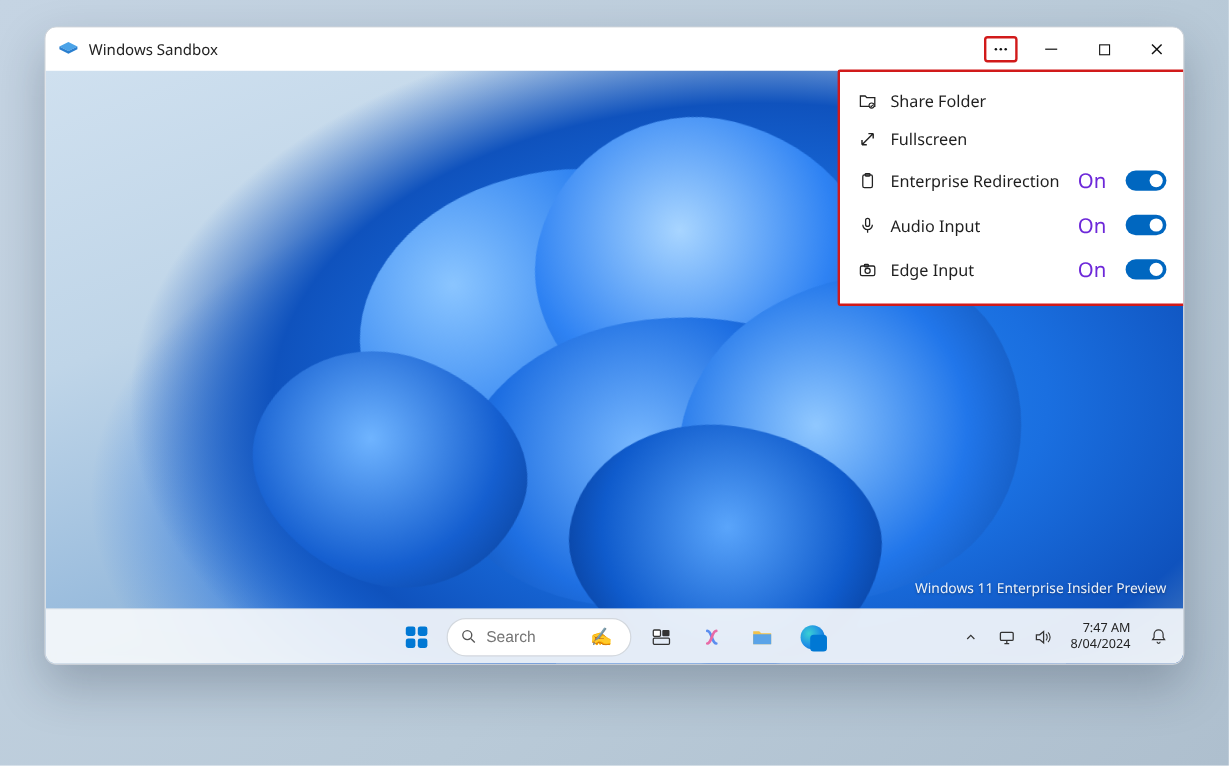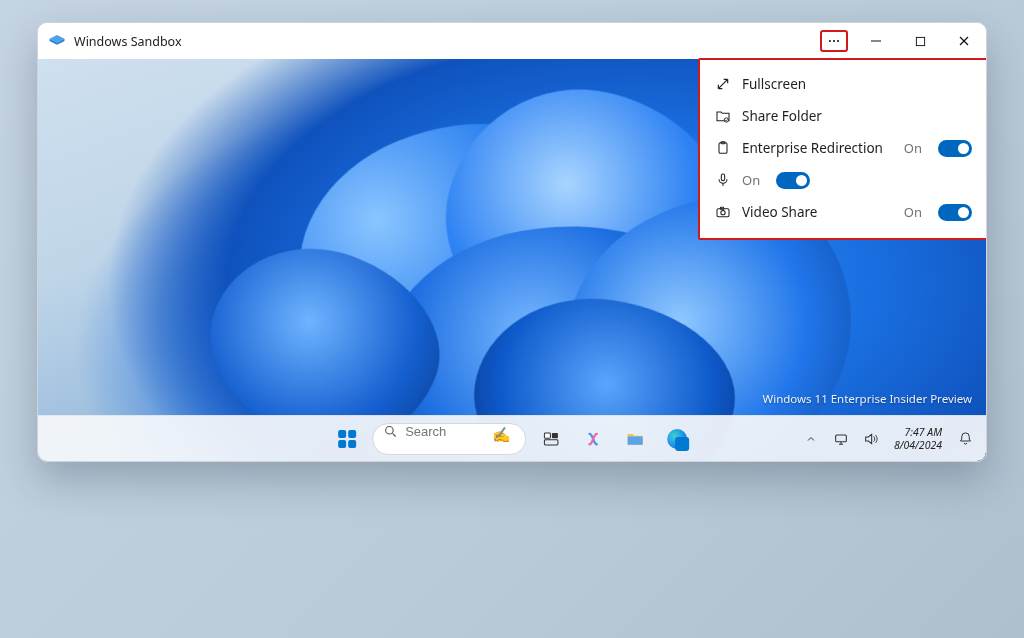"Windows Sandbox" .sandbox { height: 440px -> 532px }
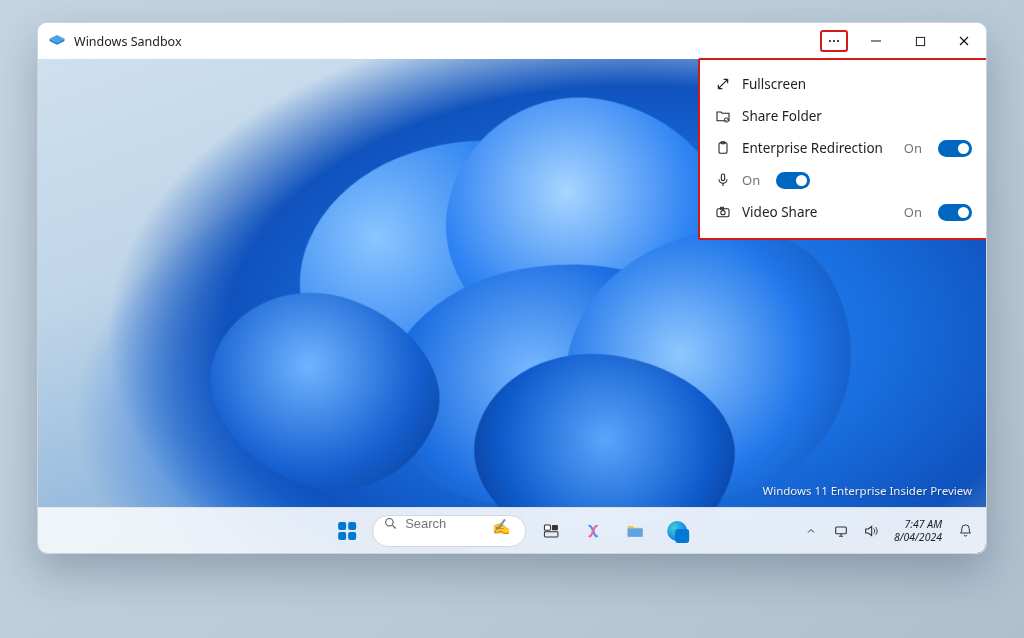"Fullscreen" div.menu-row { order: before "Share Folder" -> after "Share Folder" }
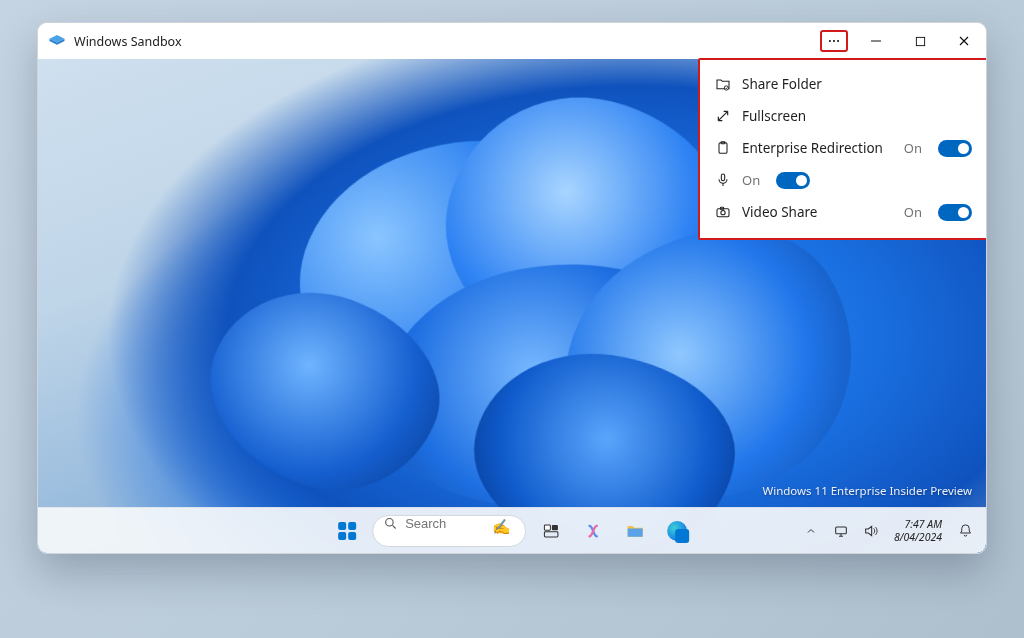"On" .menu-row .mstate { color: #737373 -> #6d28d9; font-size: 13px -> 17px }
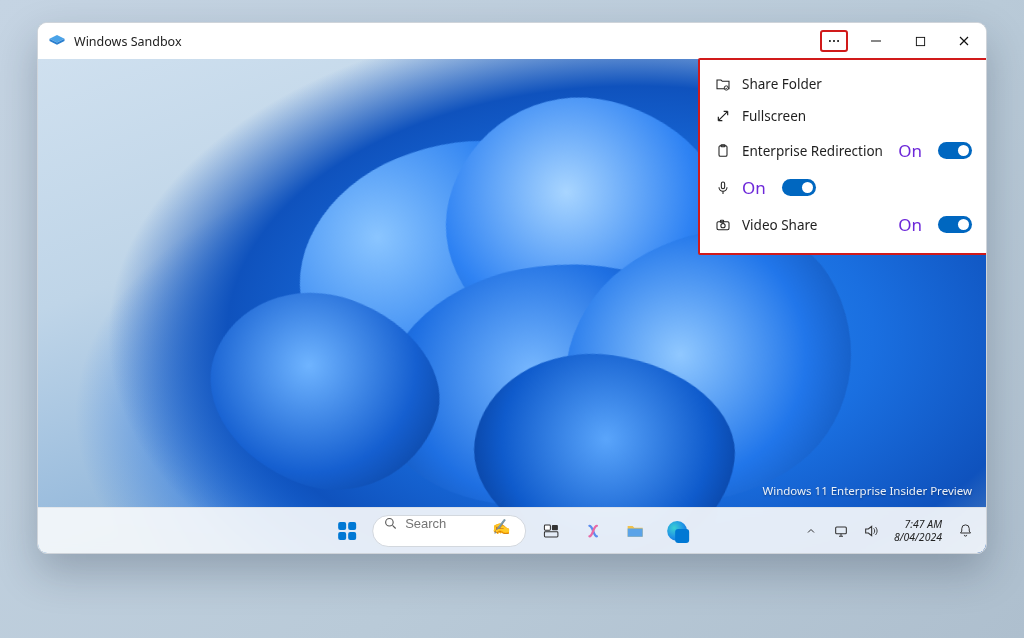"Audio Input" span.mlabel { html: none -> <span>Audio Input</span> }
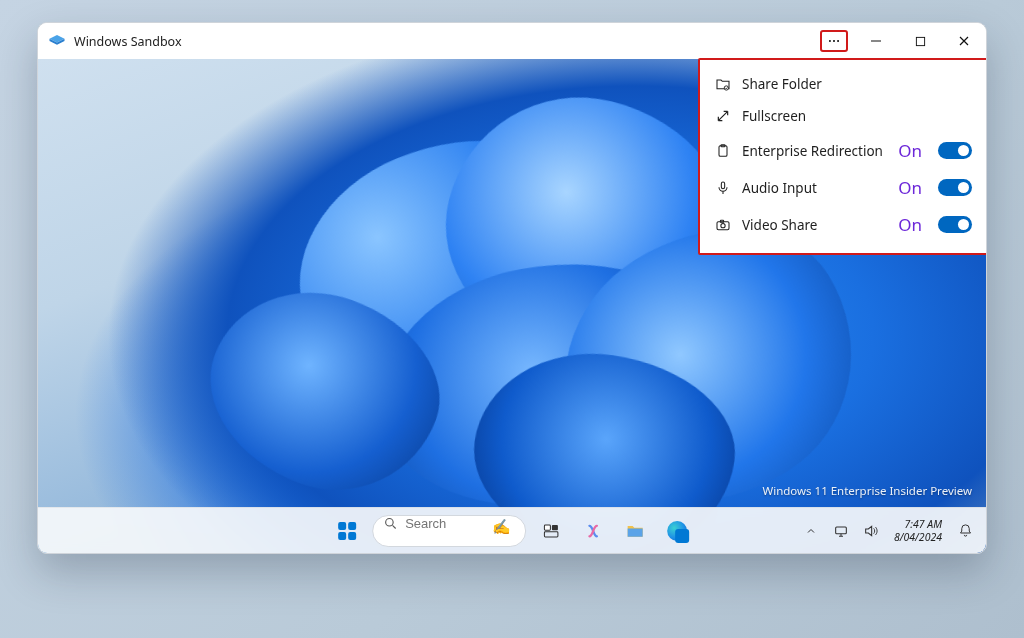"Video Share" span.mlabel { text: Video Share -> Edge Input }
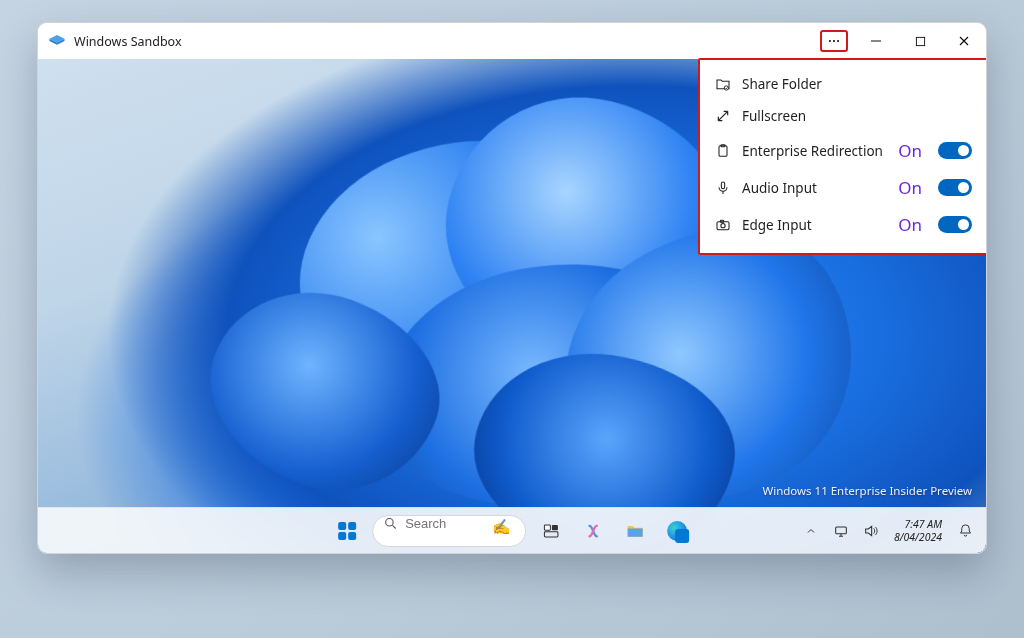"Search" .search { align-items: flex-start -> center }
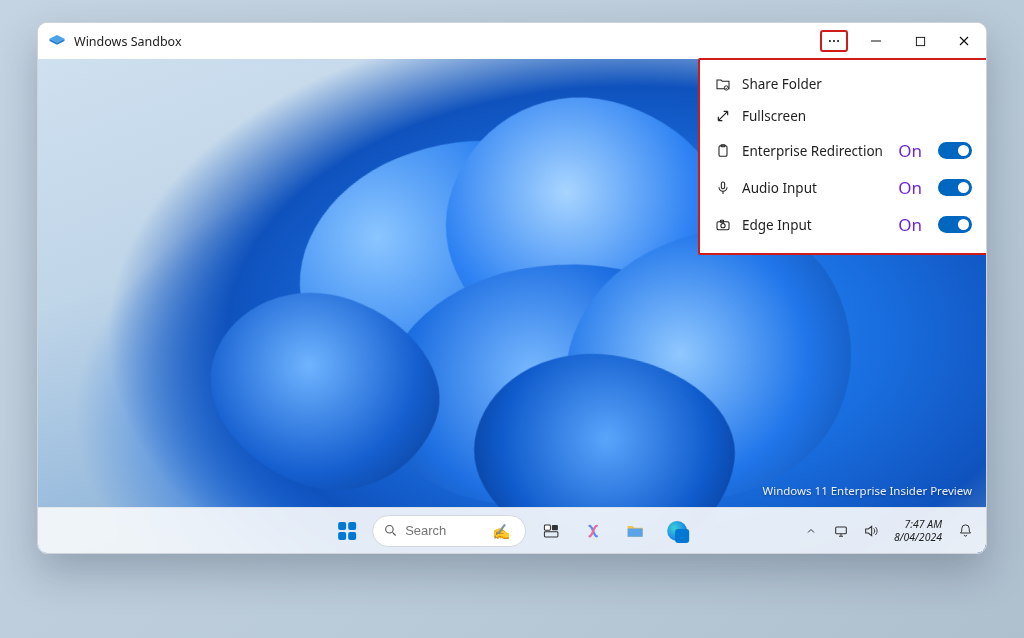"7:47 AM" .clock { font-style: italic -> none }
